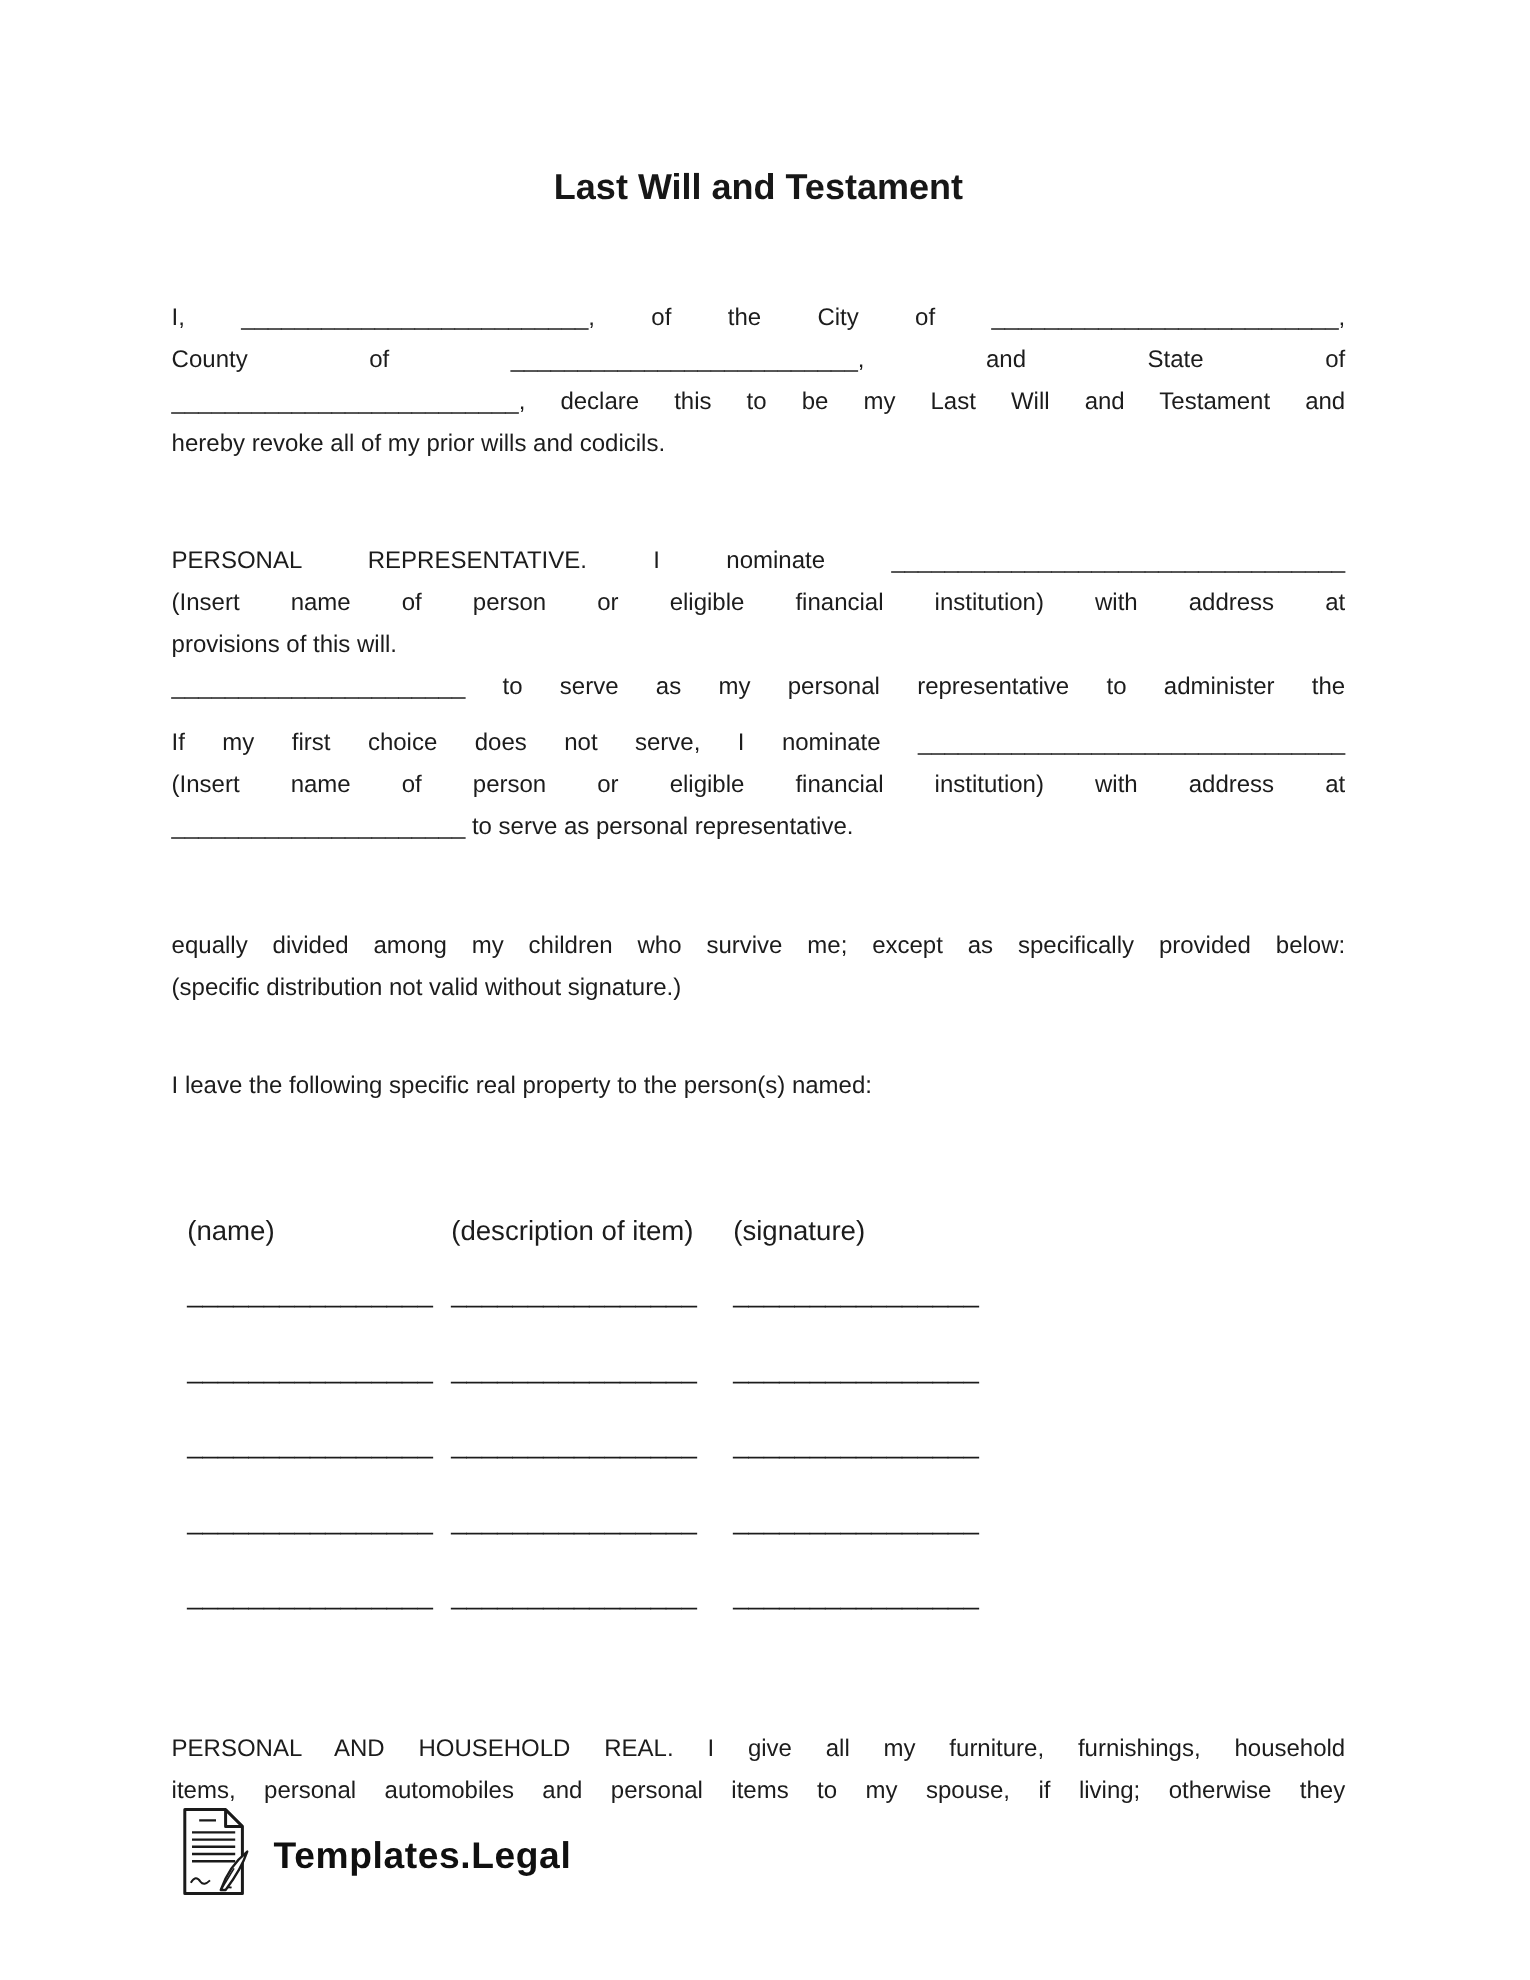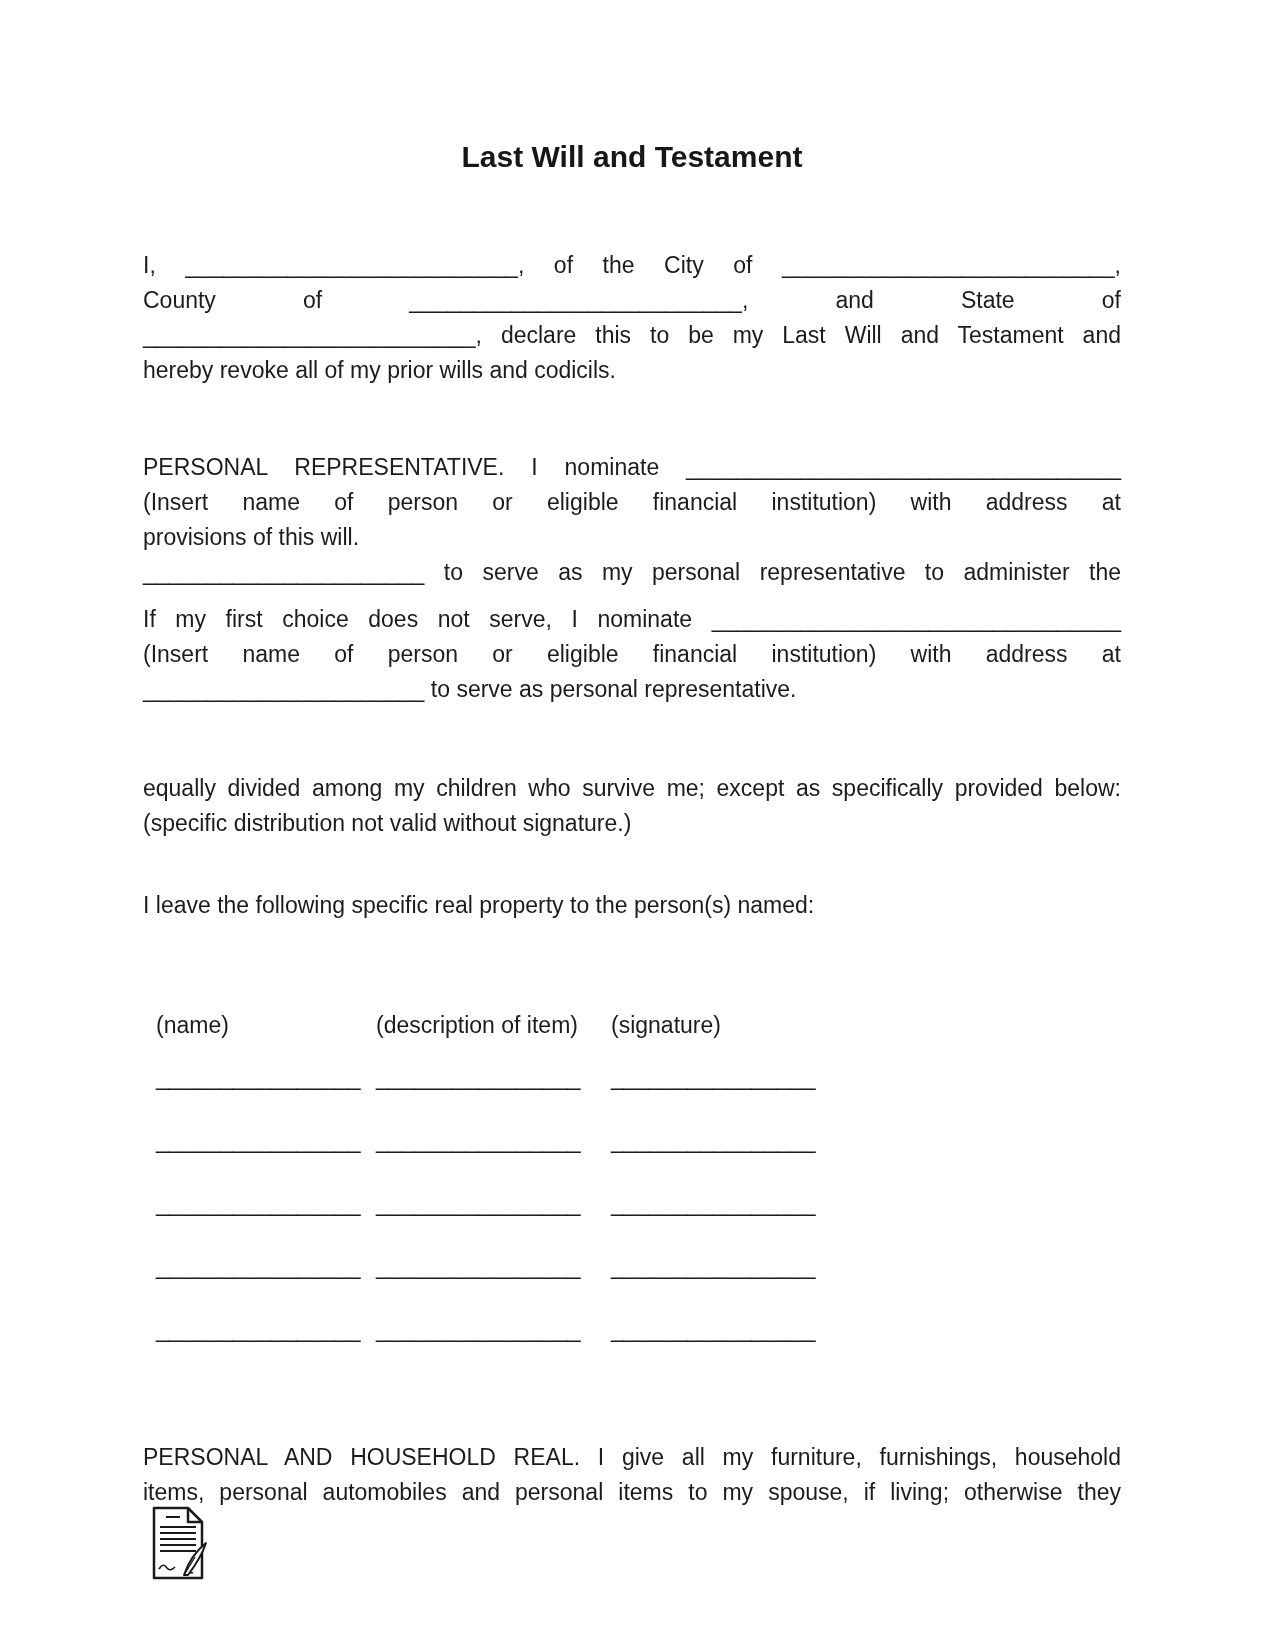"I, __________________________, of the" .block { font-size: 23px -> 20px }
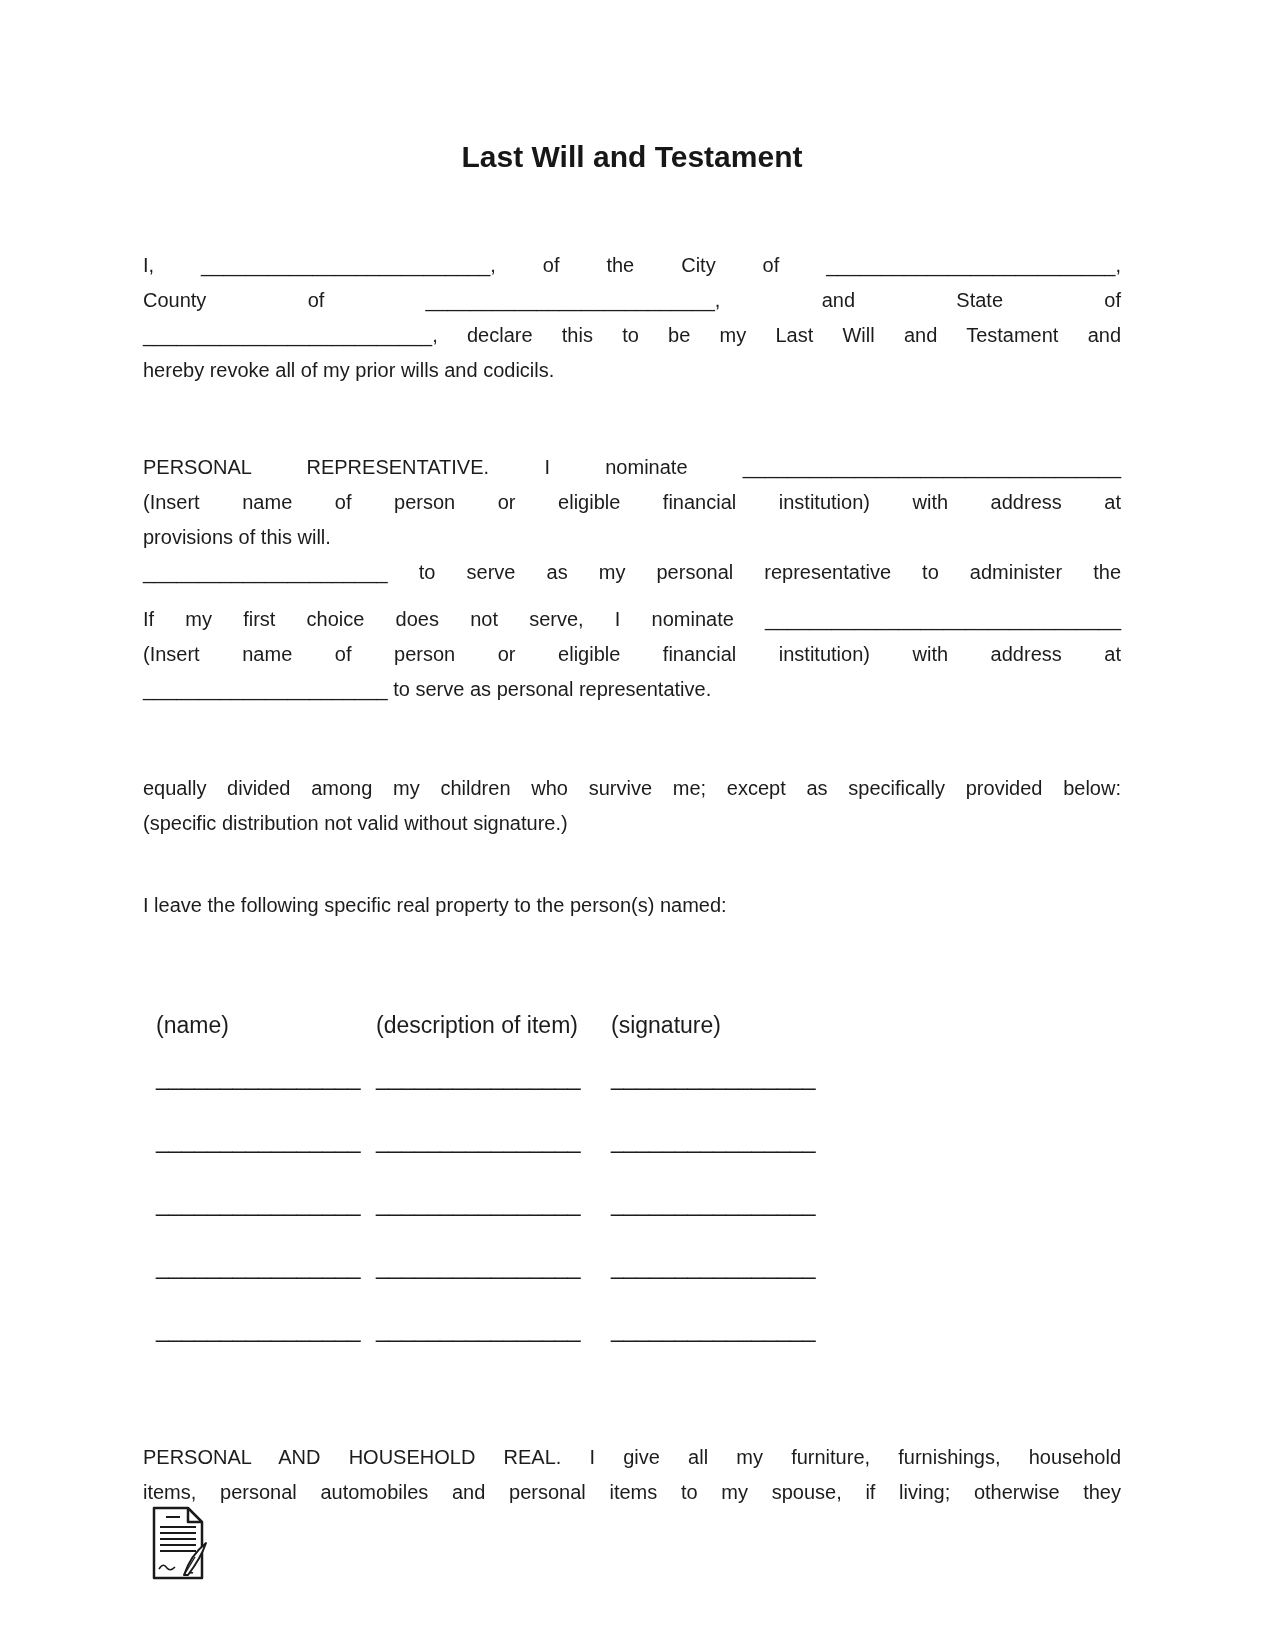"Templates.Legal" span.brand { html: none -> <span>Templates.Legal</span> }
